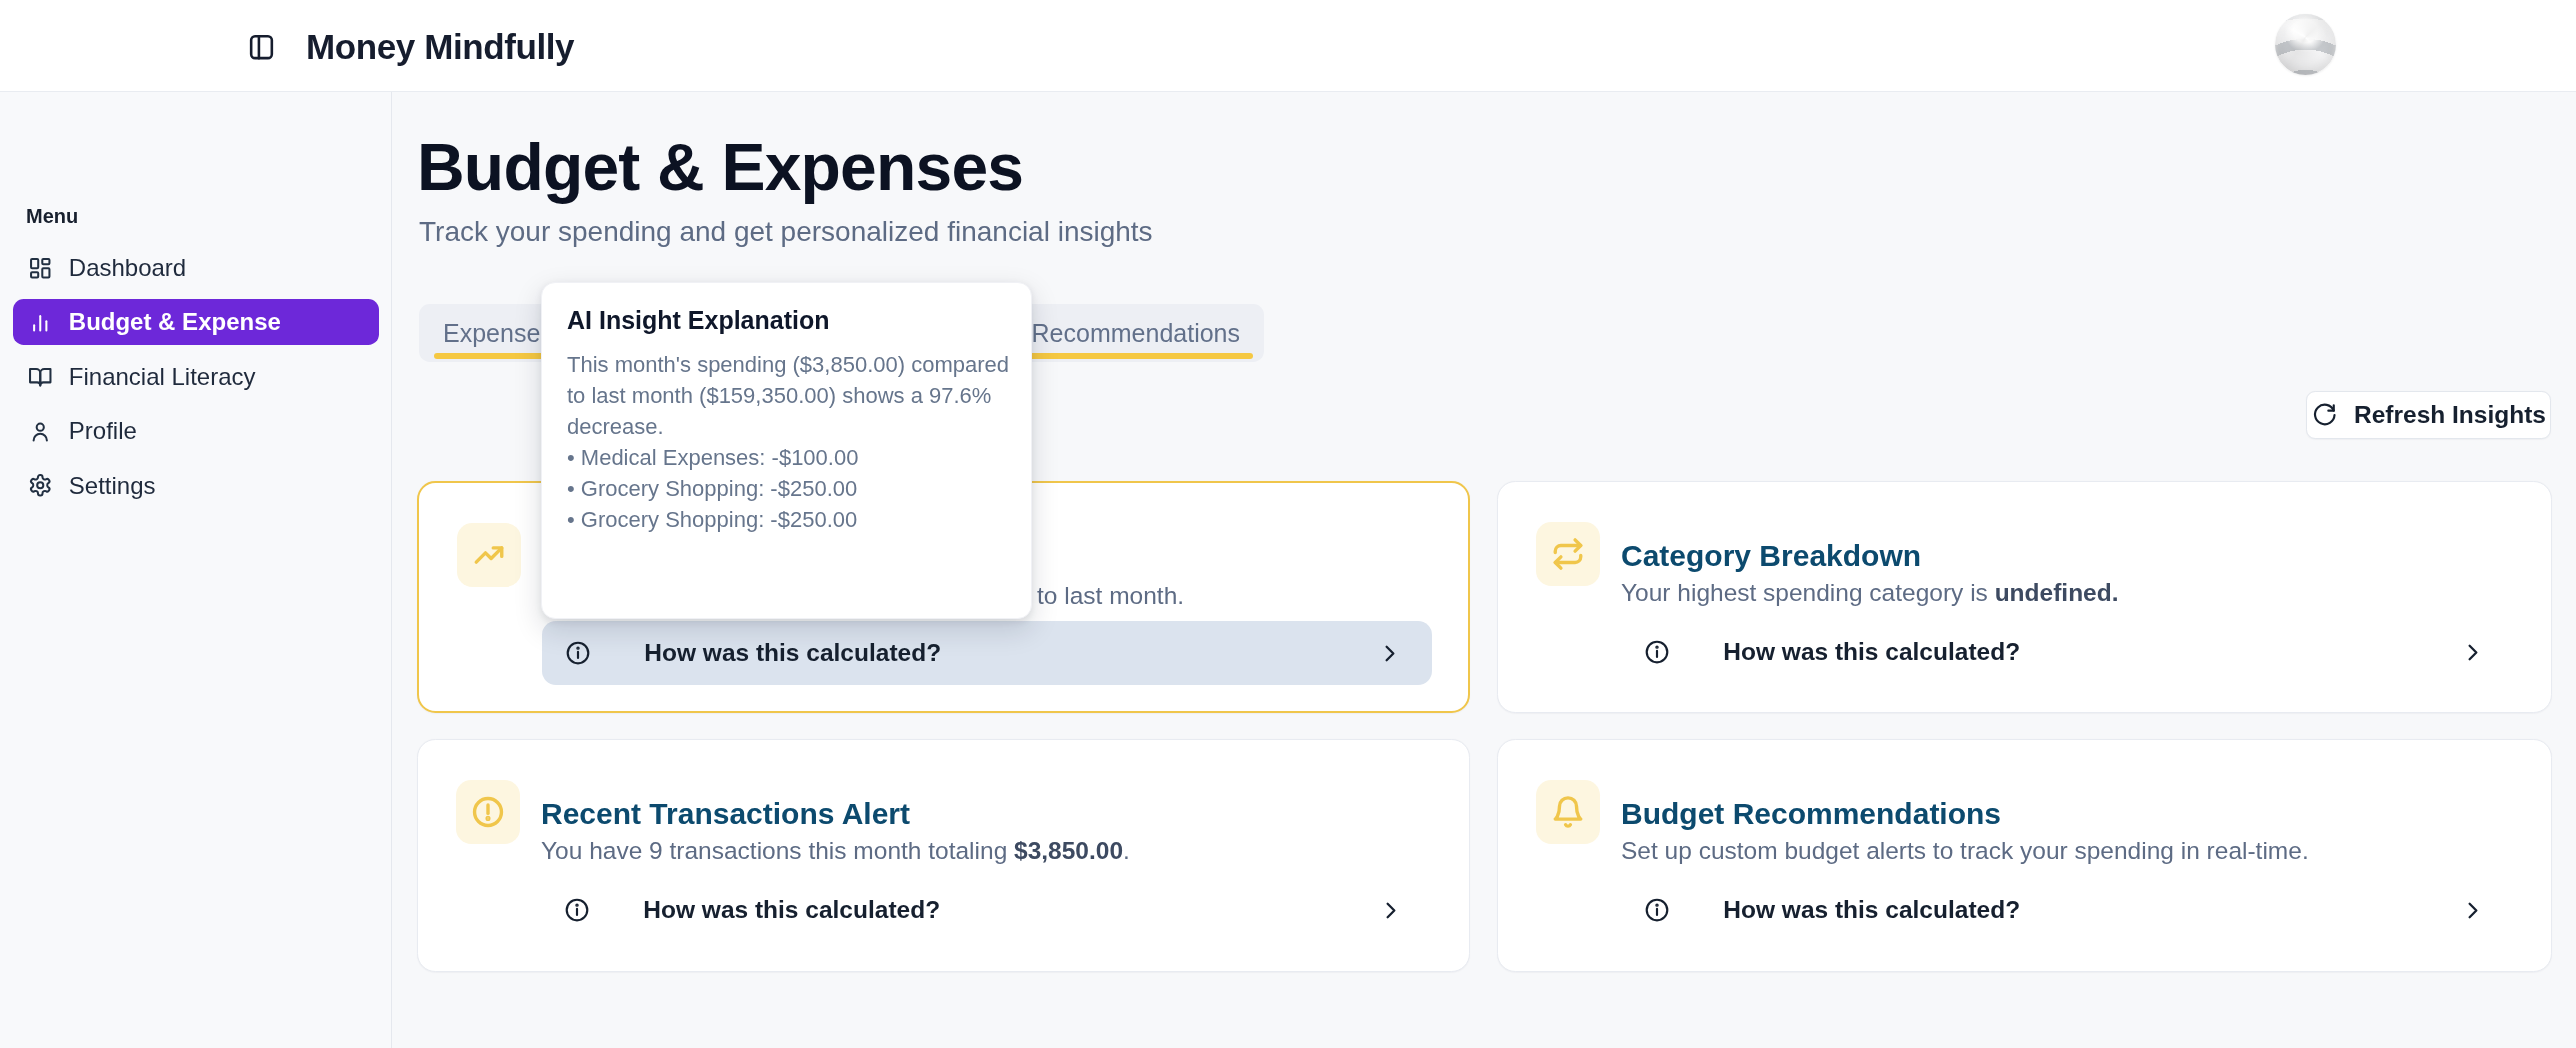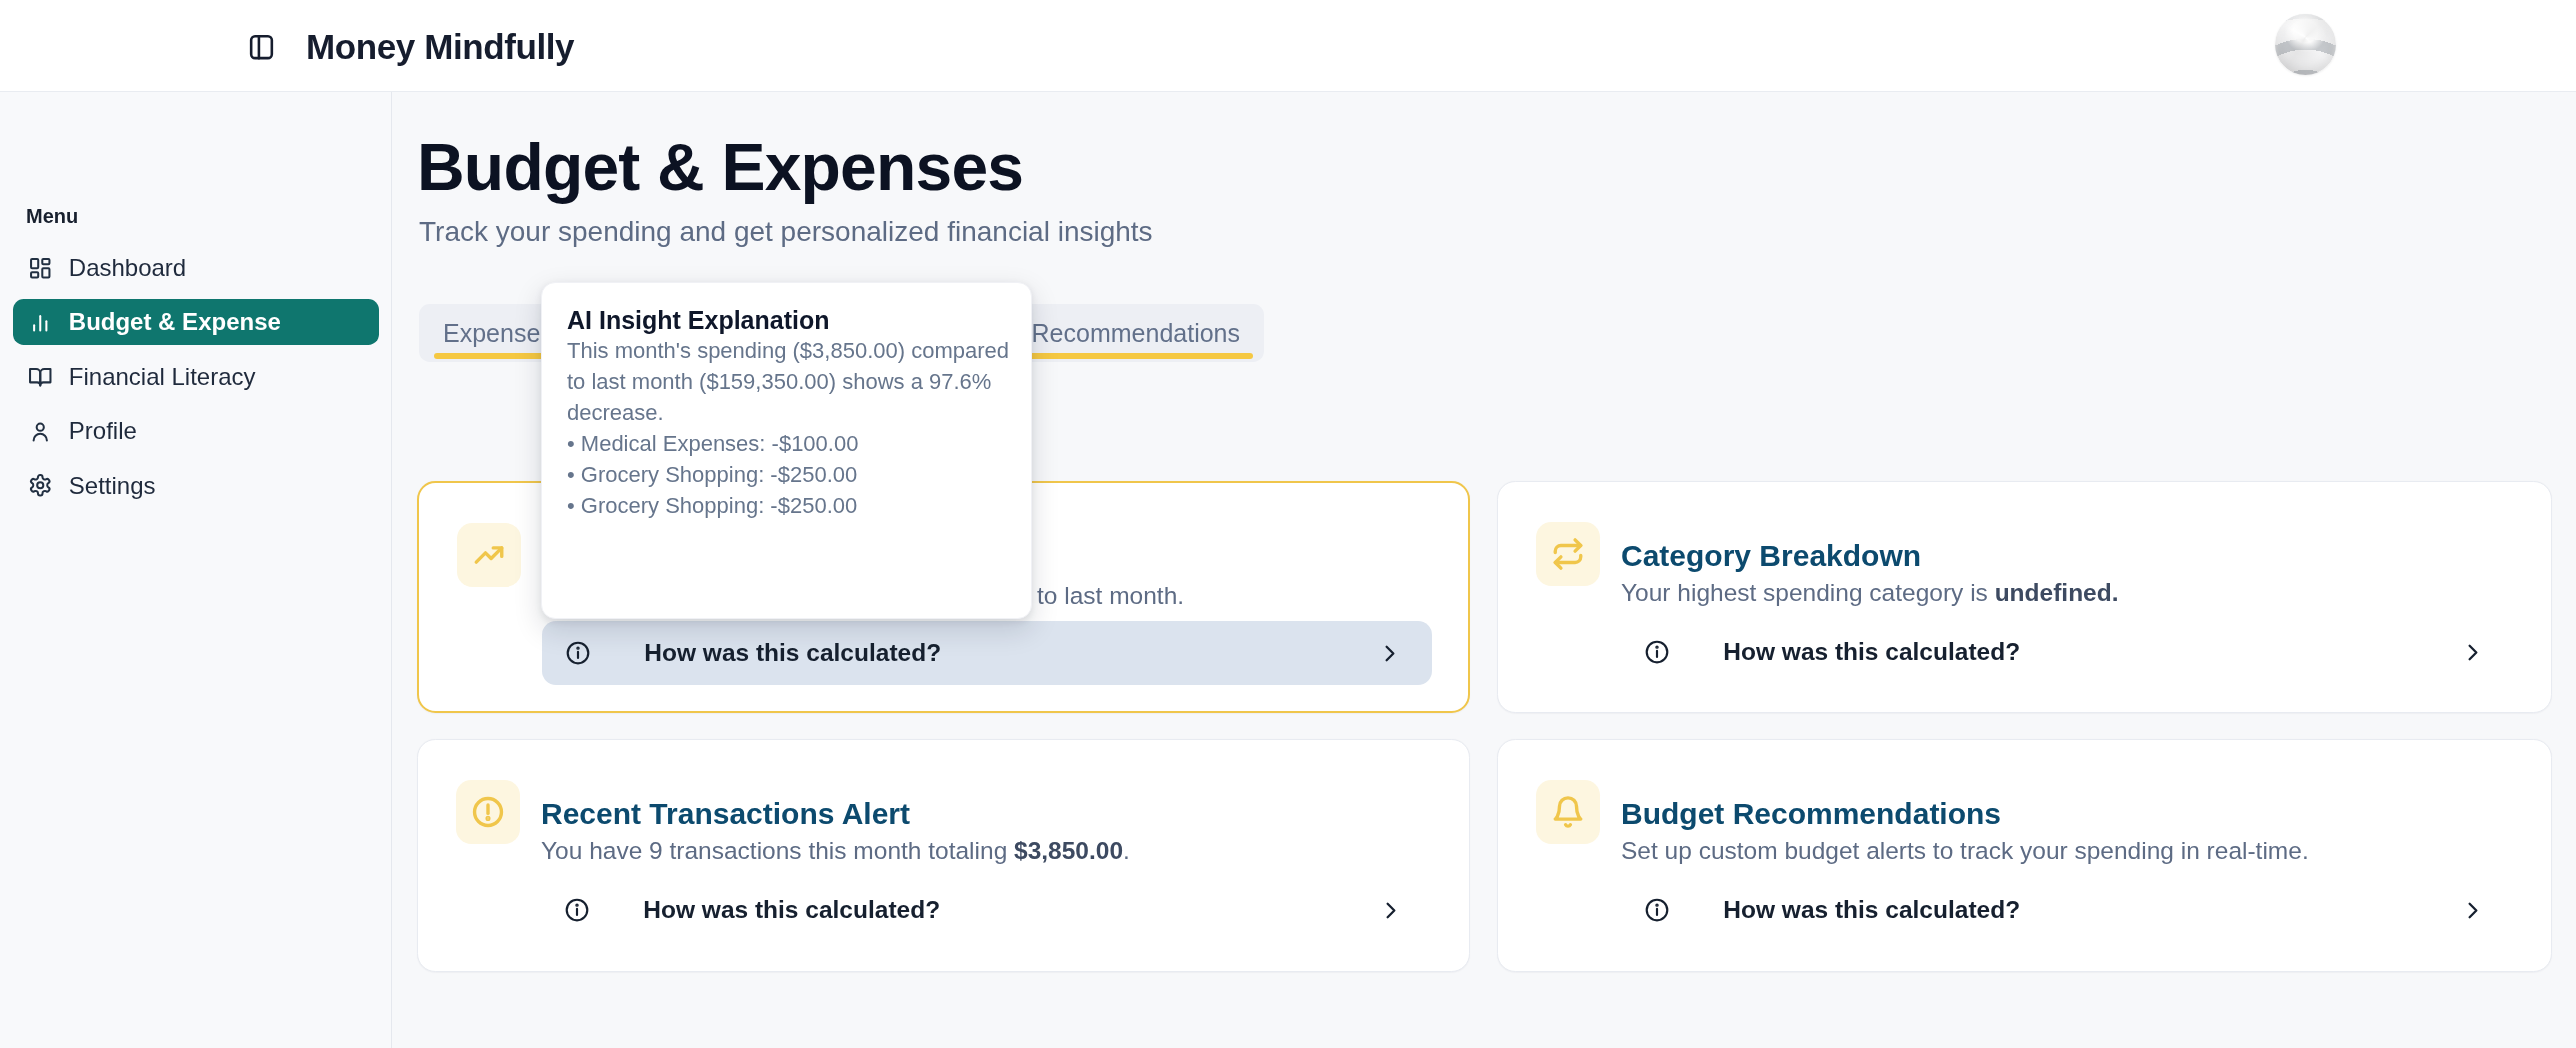"Budget & Expense" .nav-item.active { background: #0f766e -> #6d28d9 }
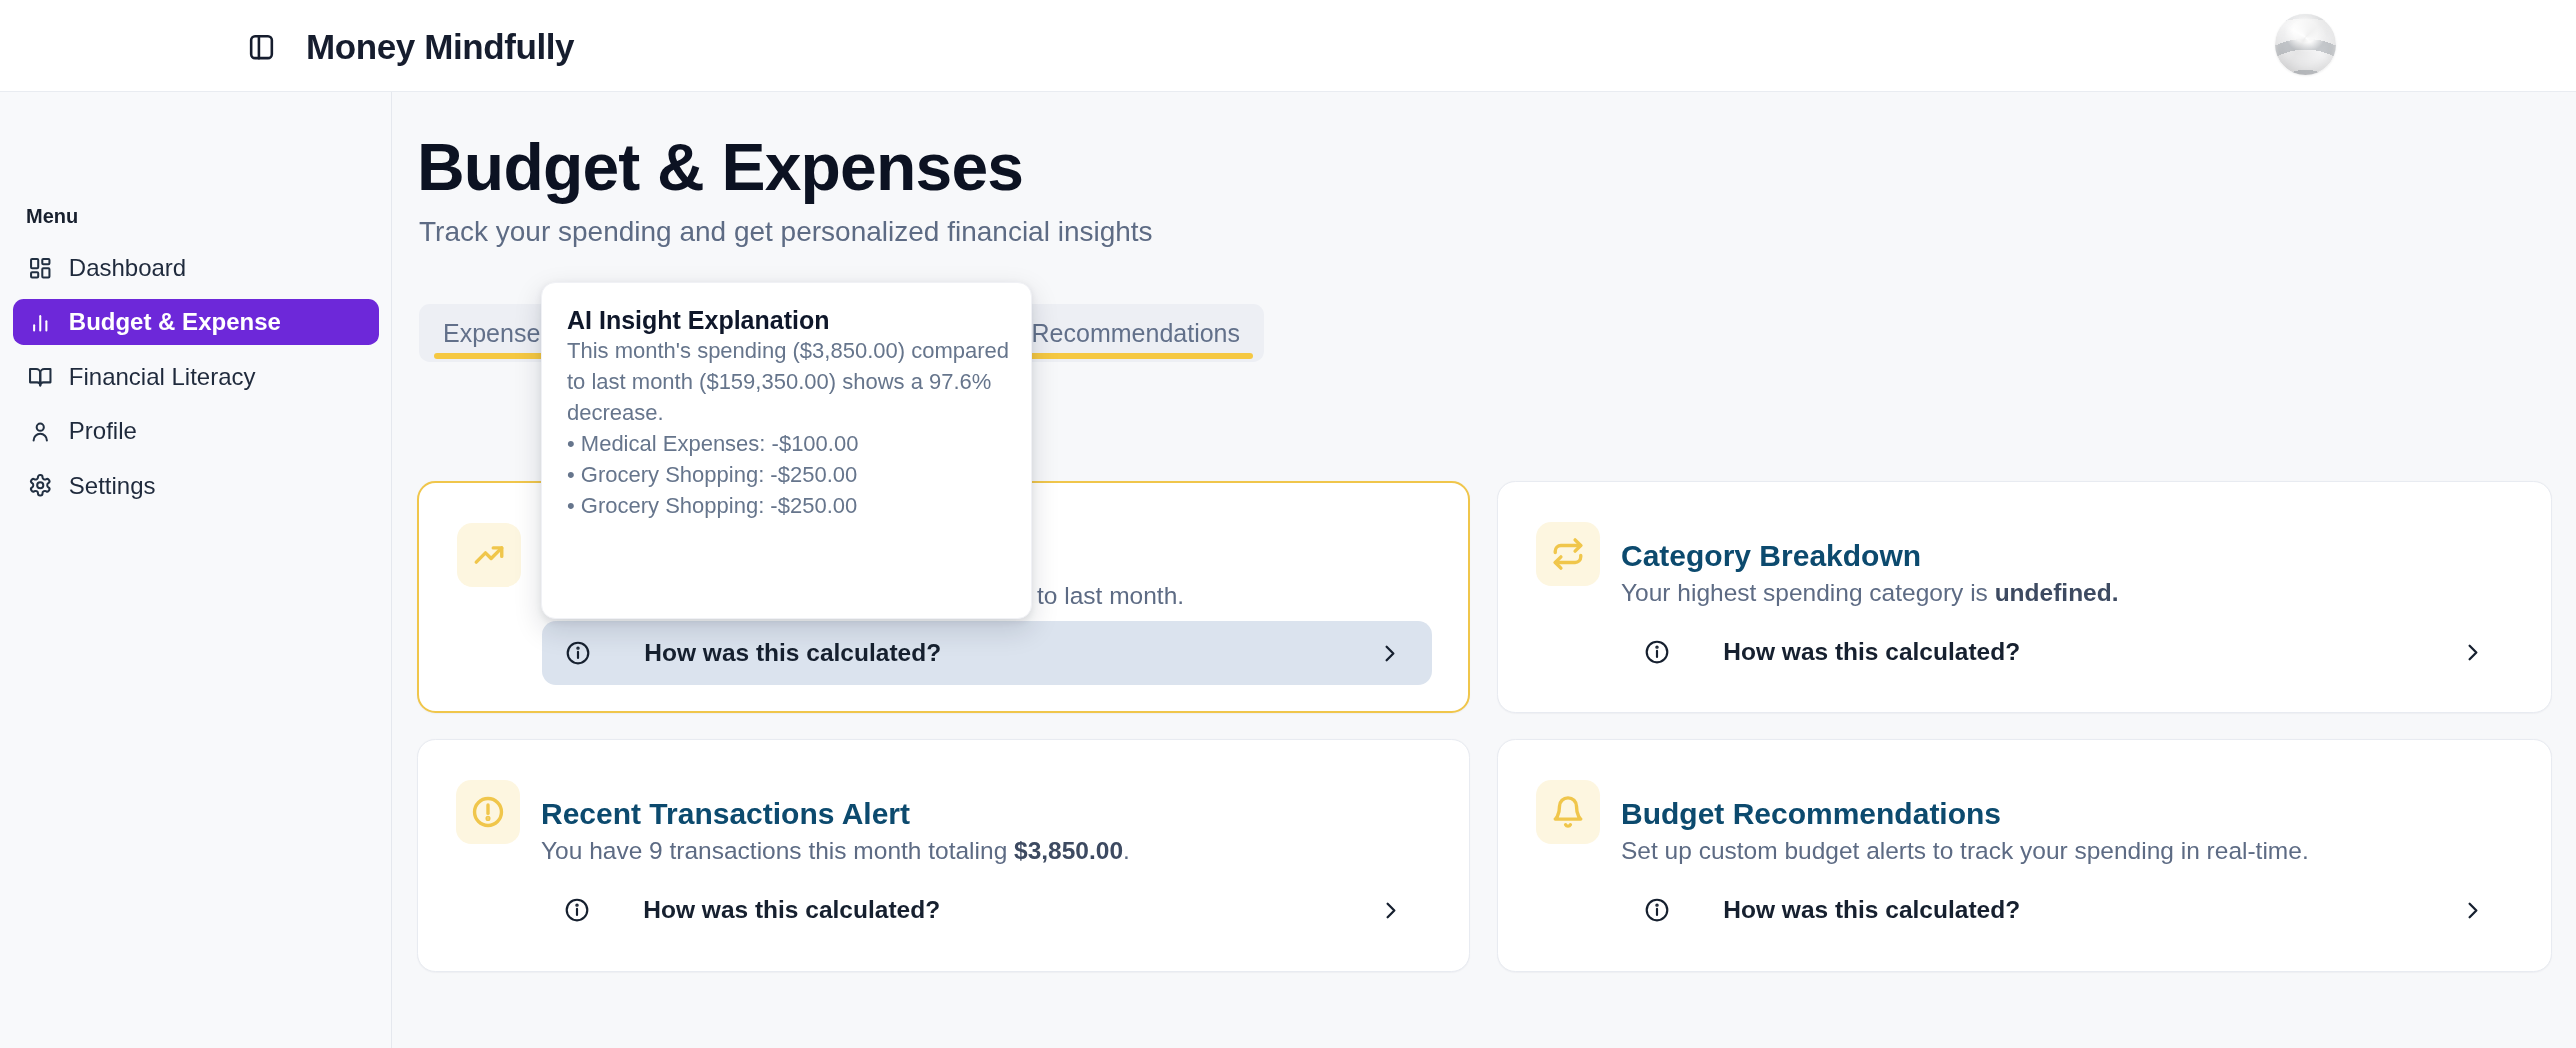"AI Insight Explanation" .tooltip-title { margin-bottom: none -> 14px }
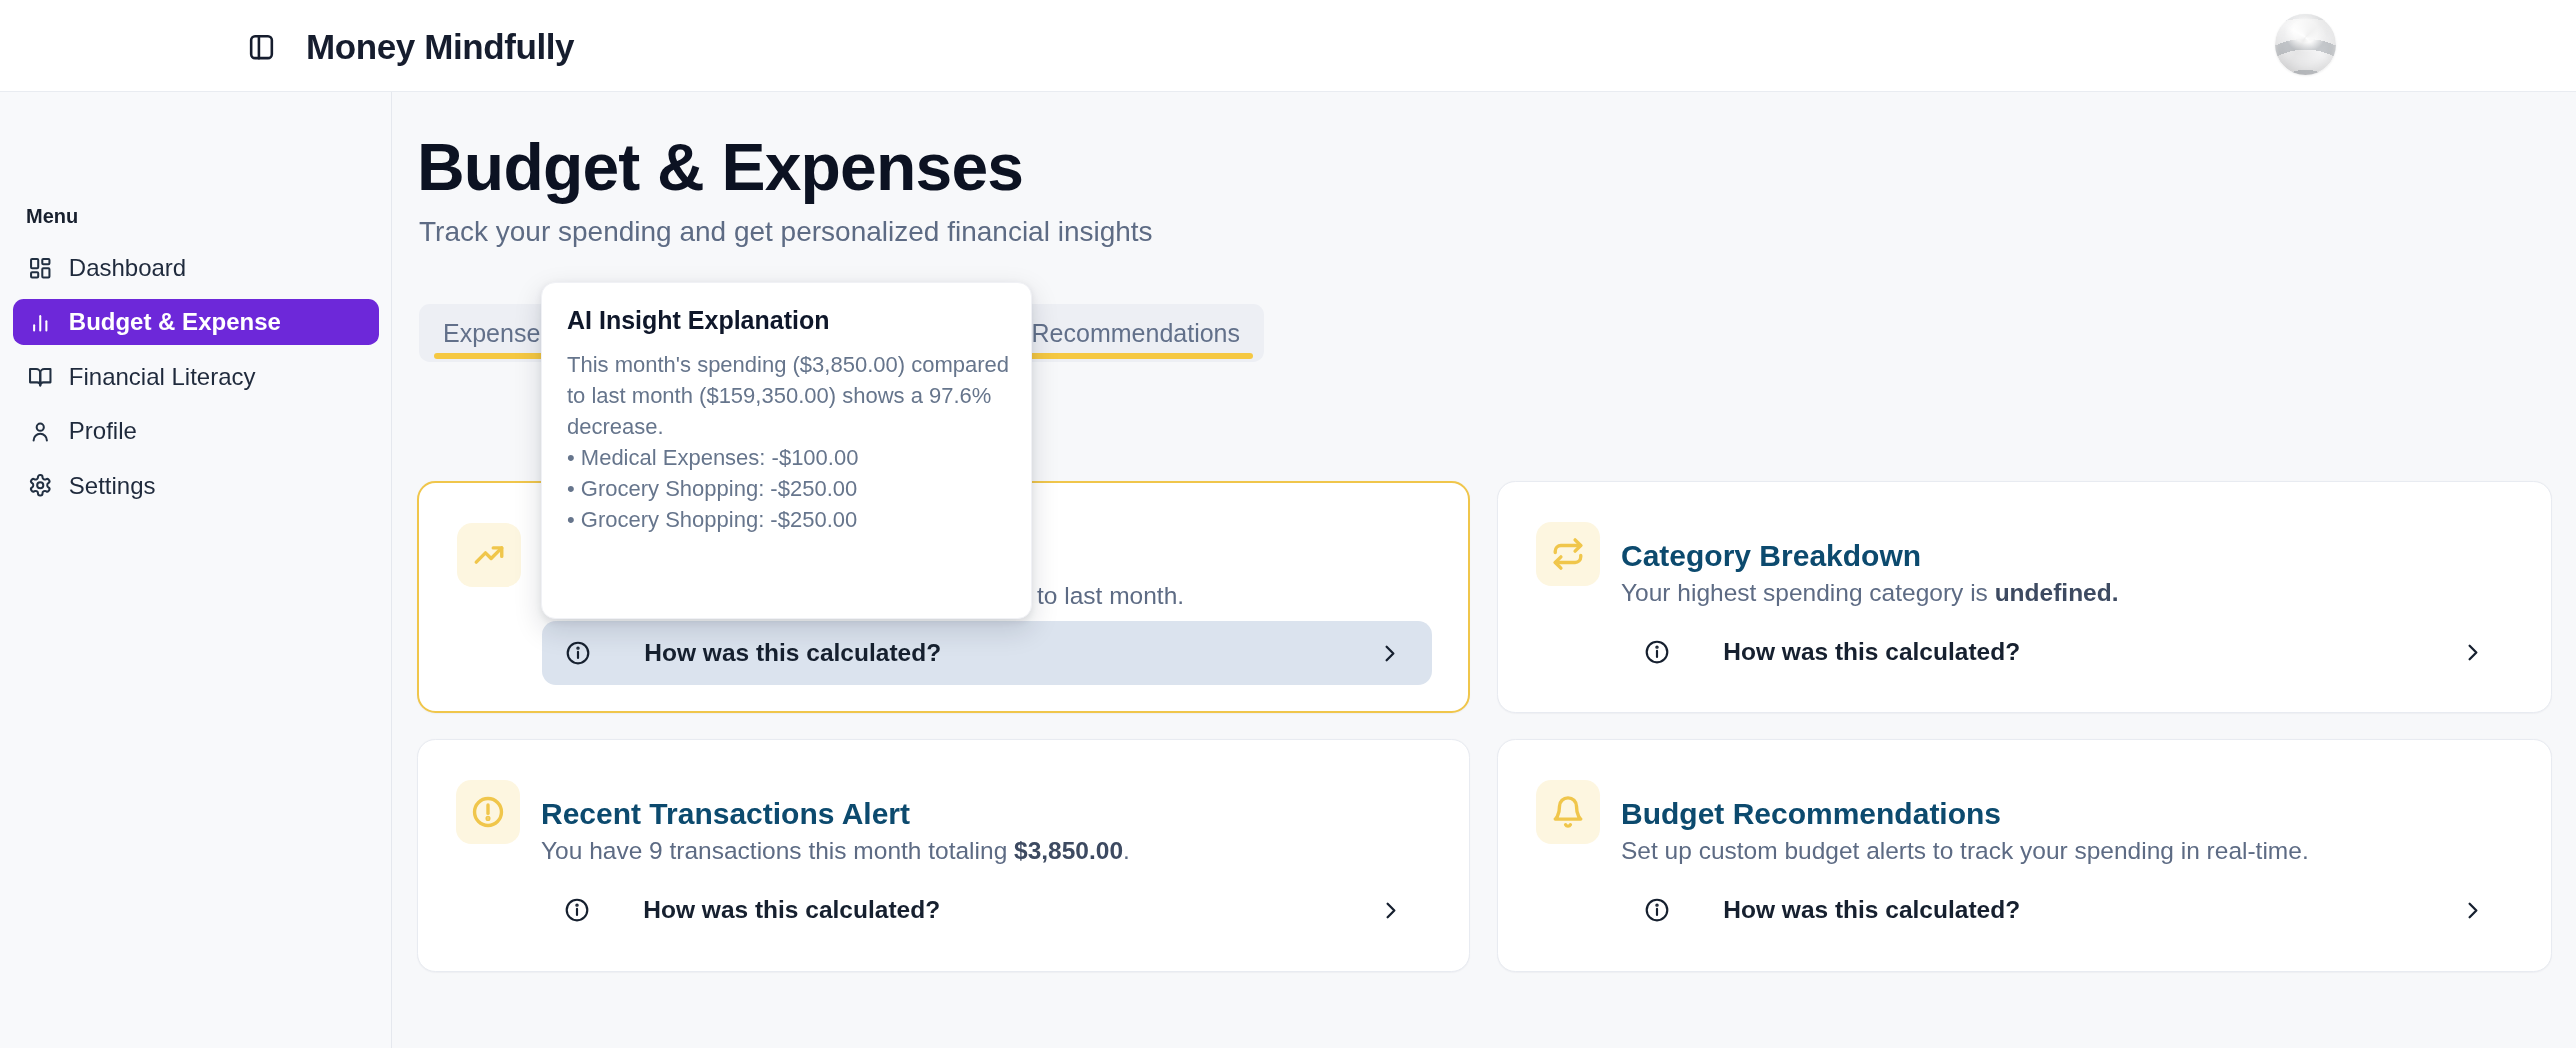"Refresh Insights" div.refresh-btn { html: none -> <div> <svg> <path></path> <path></path> </svg> <span>Refresh Insights</span> </div> }
